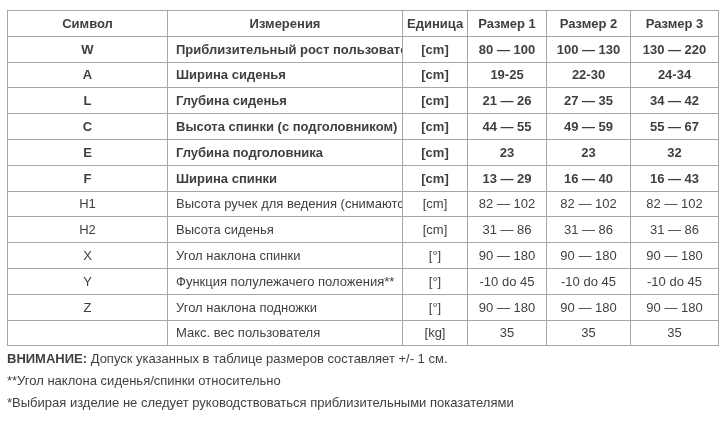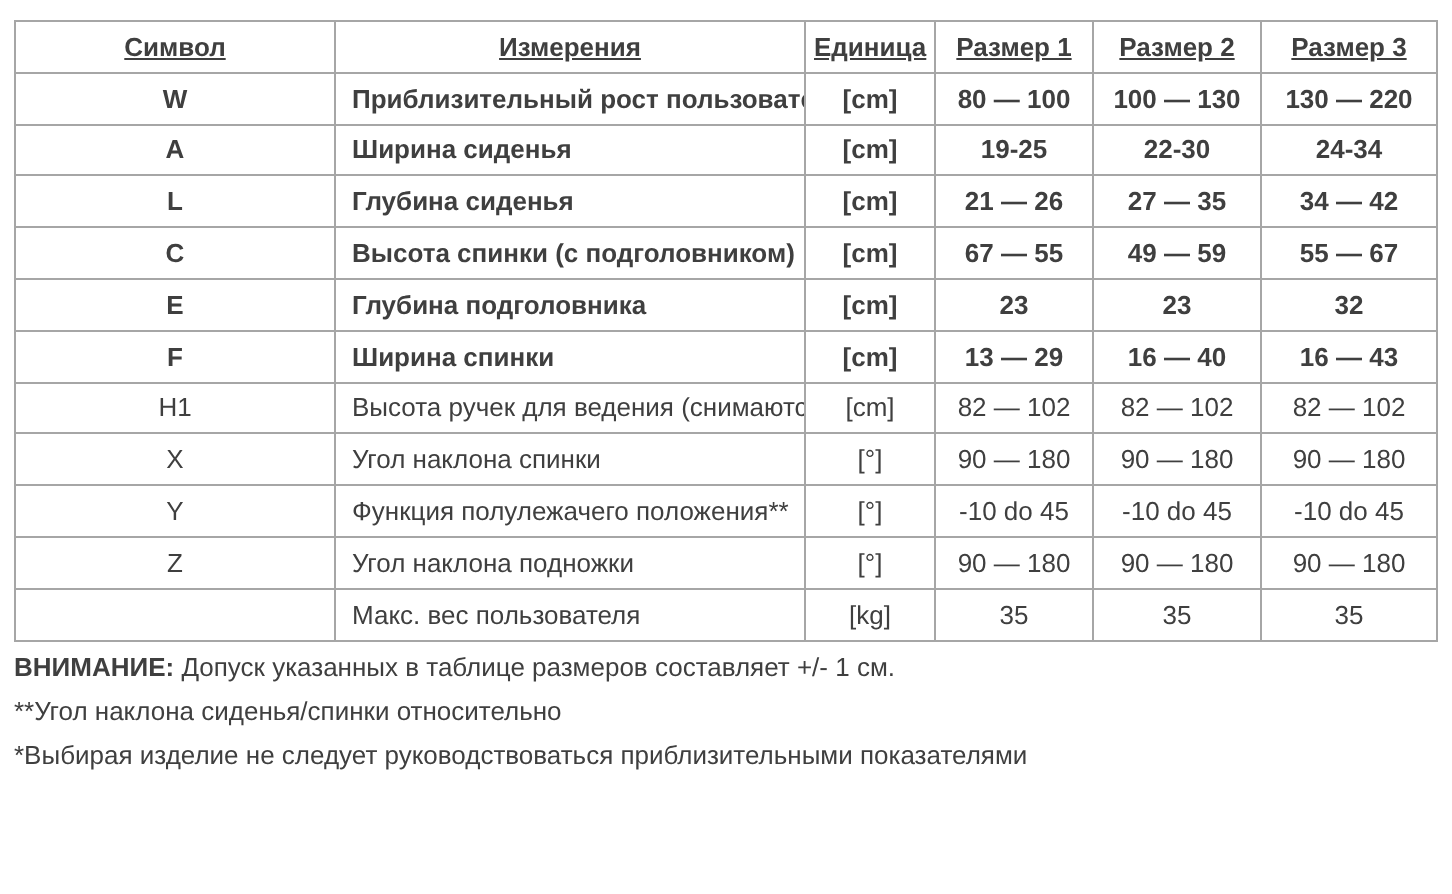"Символ" table.size-table th { text-decoration: underline -> none }
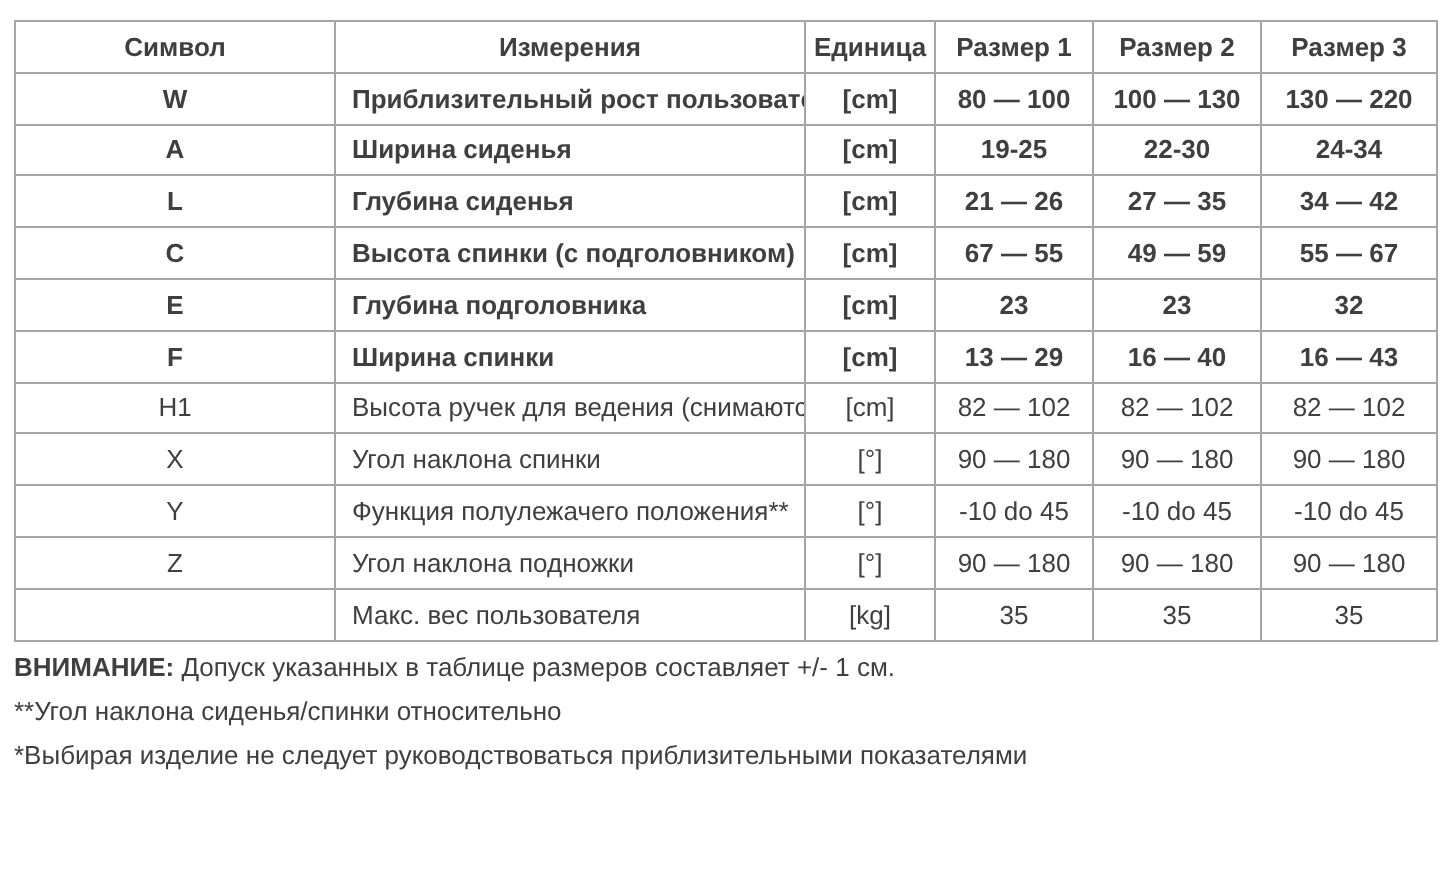"67 — 55" td.col-size1 { text: 67 -> 44 }
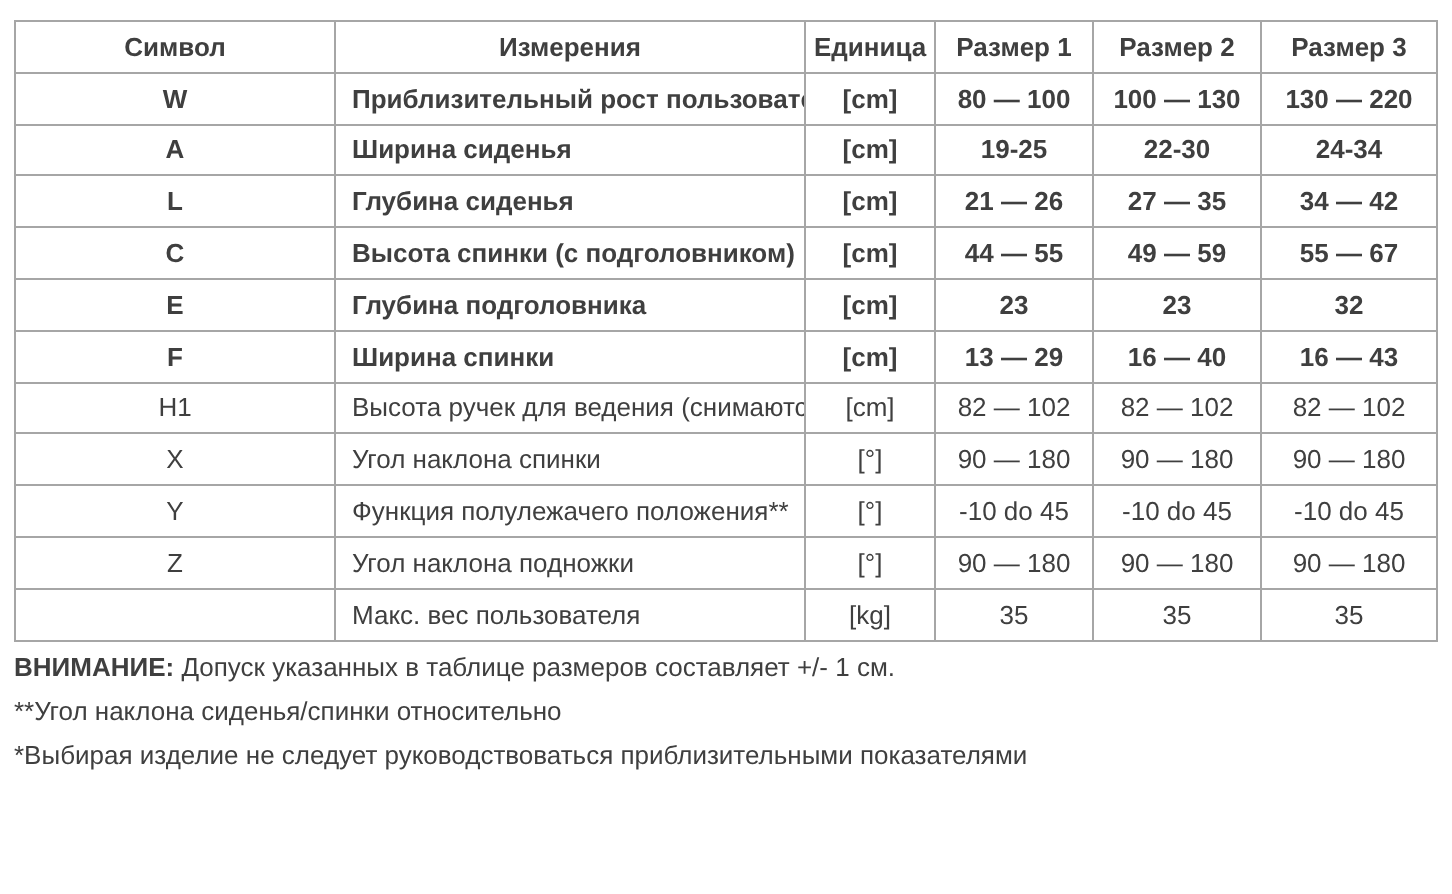"H2" tr { html: none -> <tr> <td>H2</td> <td>Высота сиденья</td> <td>[cm]</td> <td>31 — 86</td> <td>31 — 86</td> <td>31 — 86</td> </tr> }
